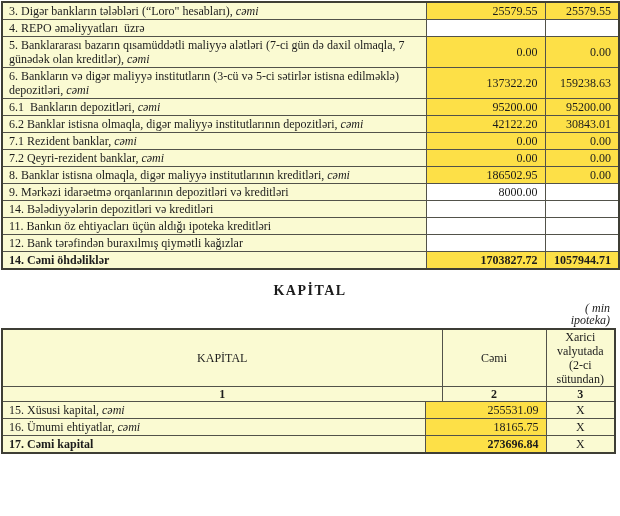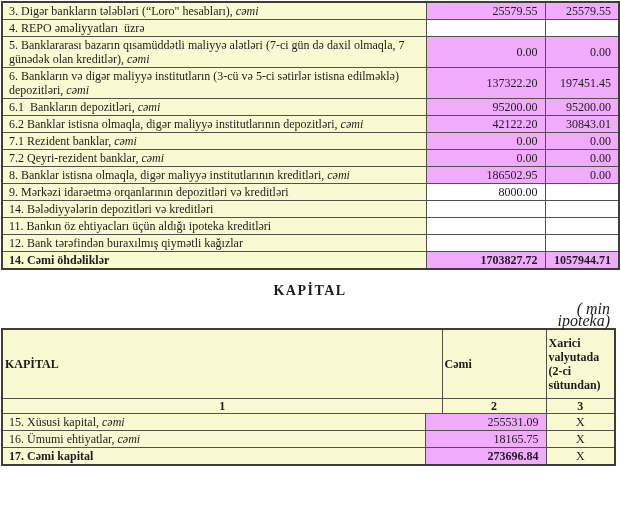"25579.55" .num { background: #f0abfc -> #fde047 }
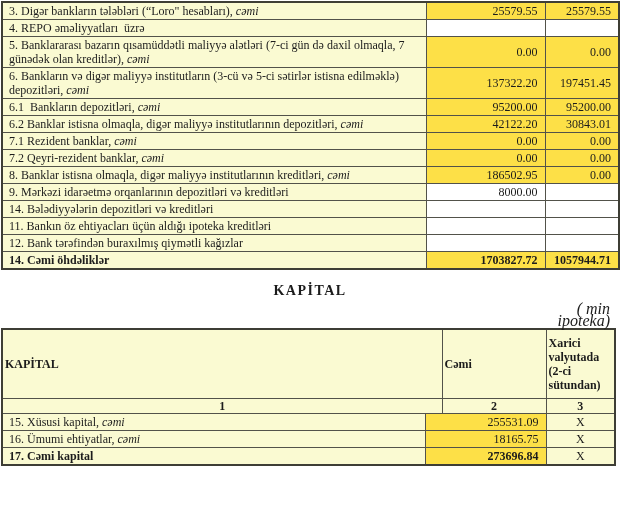"197451.45" td.num { text: 197451.45 -> 159238.63 }
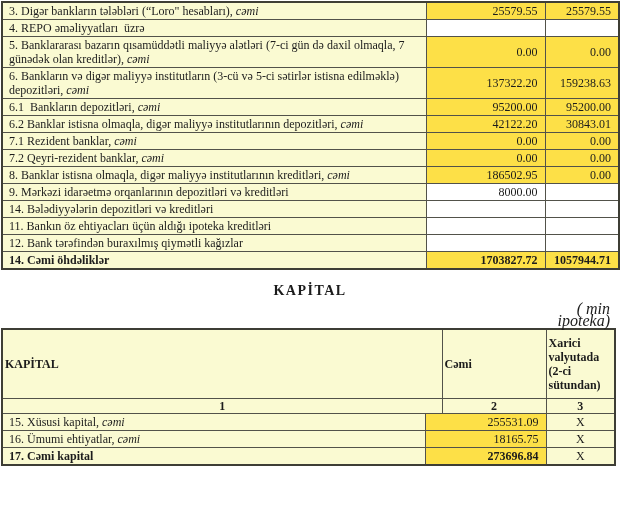"( min" .unit-note { font-size: 16px -> 12px }
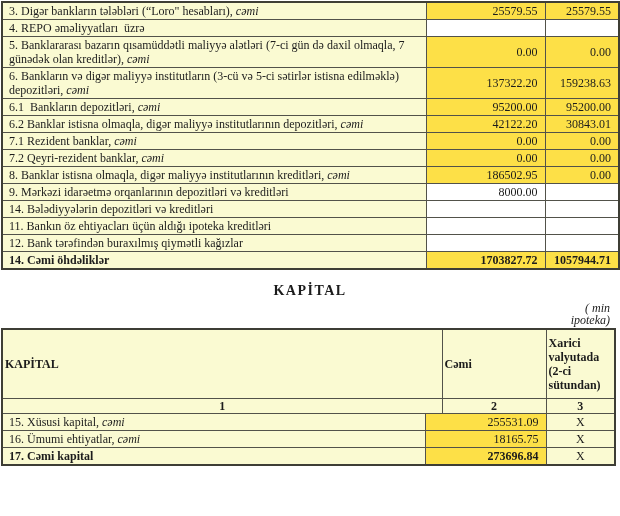"Xarici valyutada (2-ci sütundan)" #cap-table .hdr td { font-weight: bold -> normal; padding: 6px 2px -> 0 2px; text-align: left -> center }
